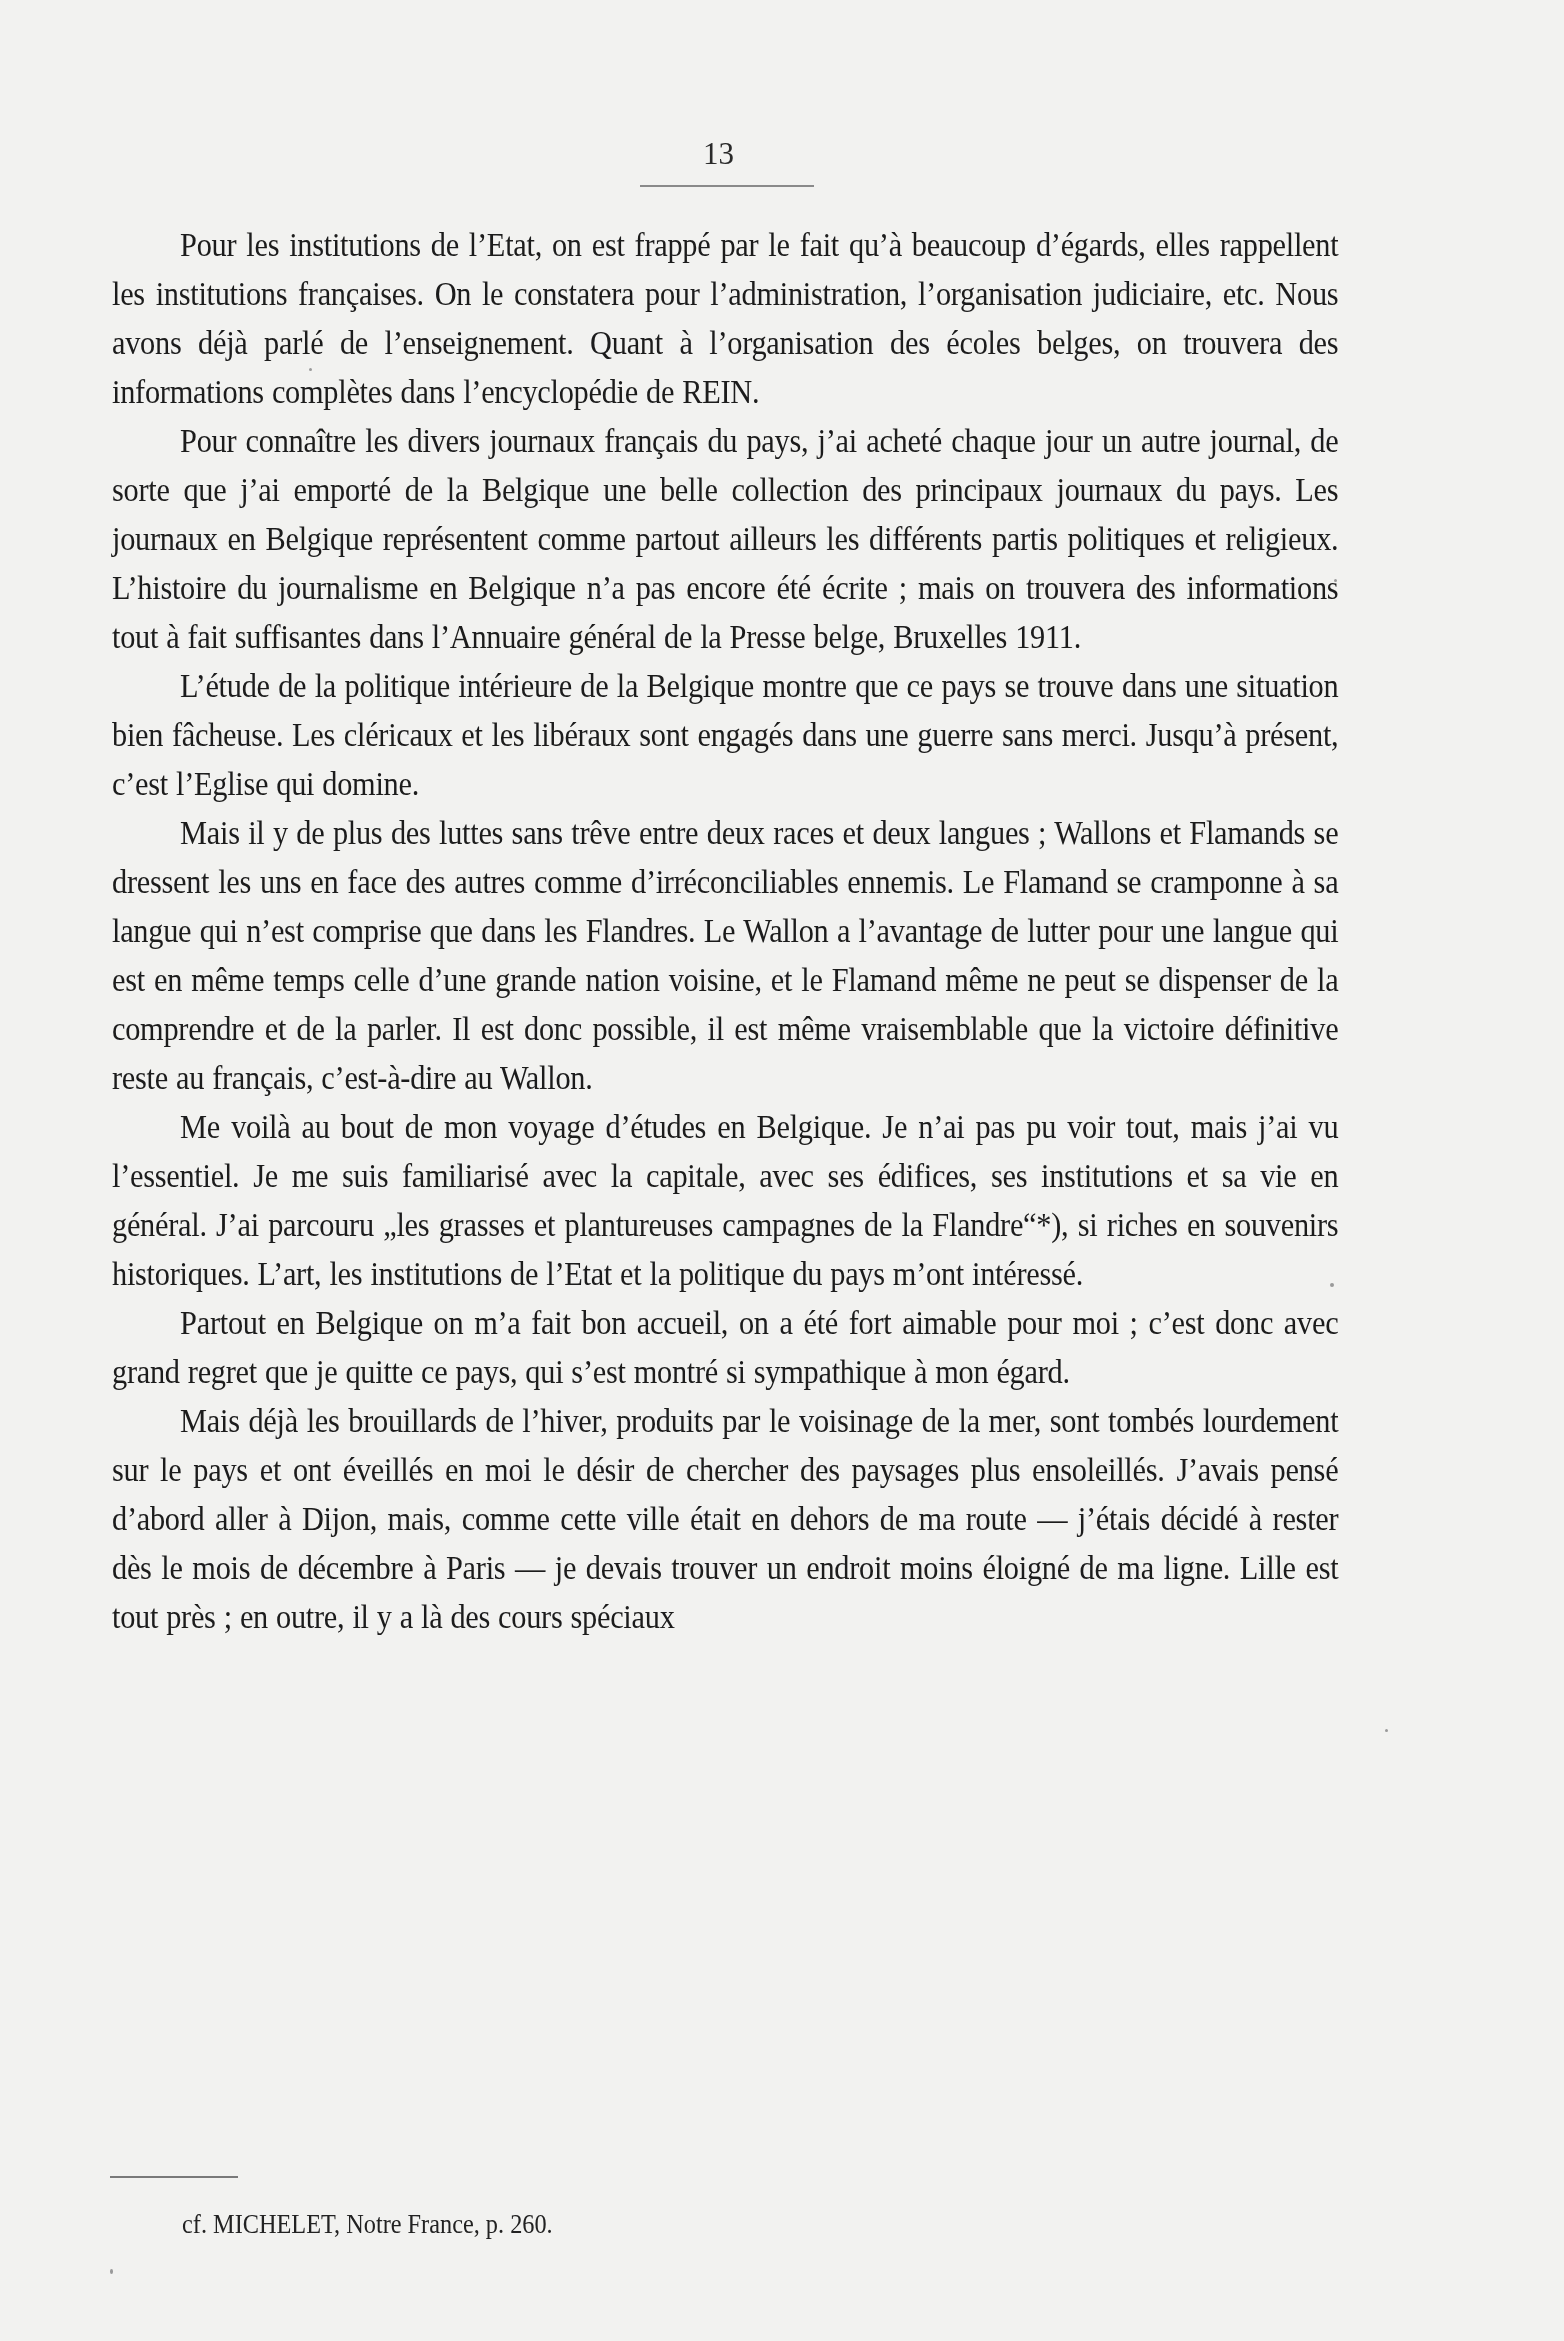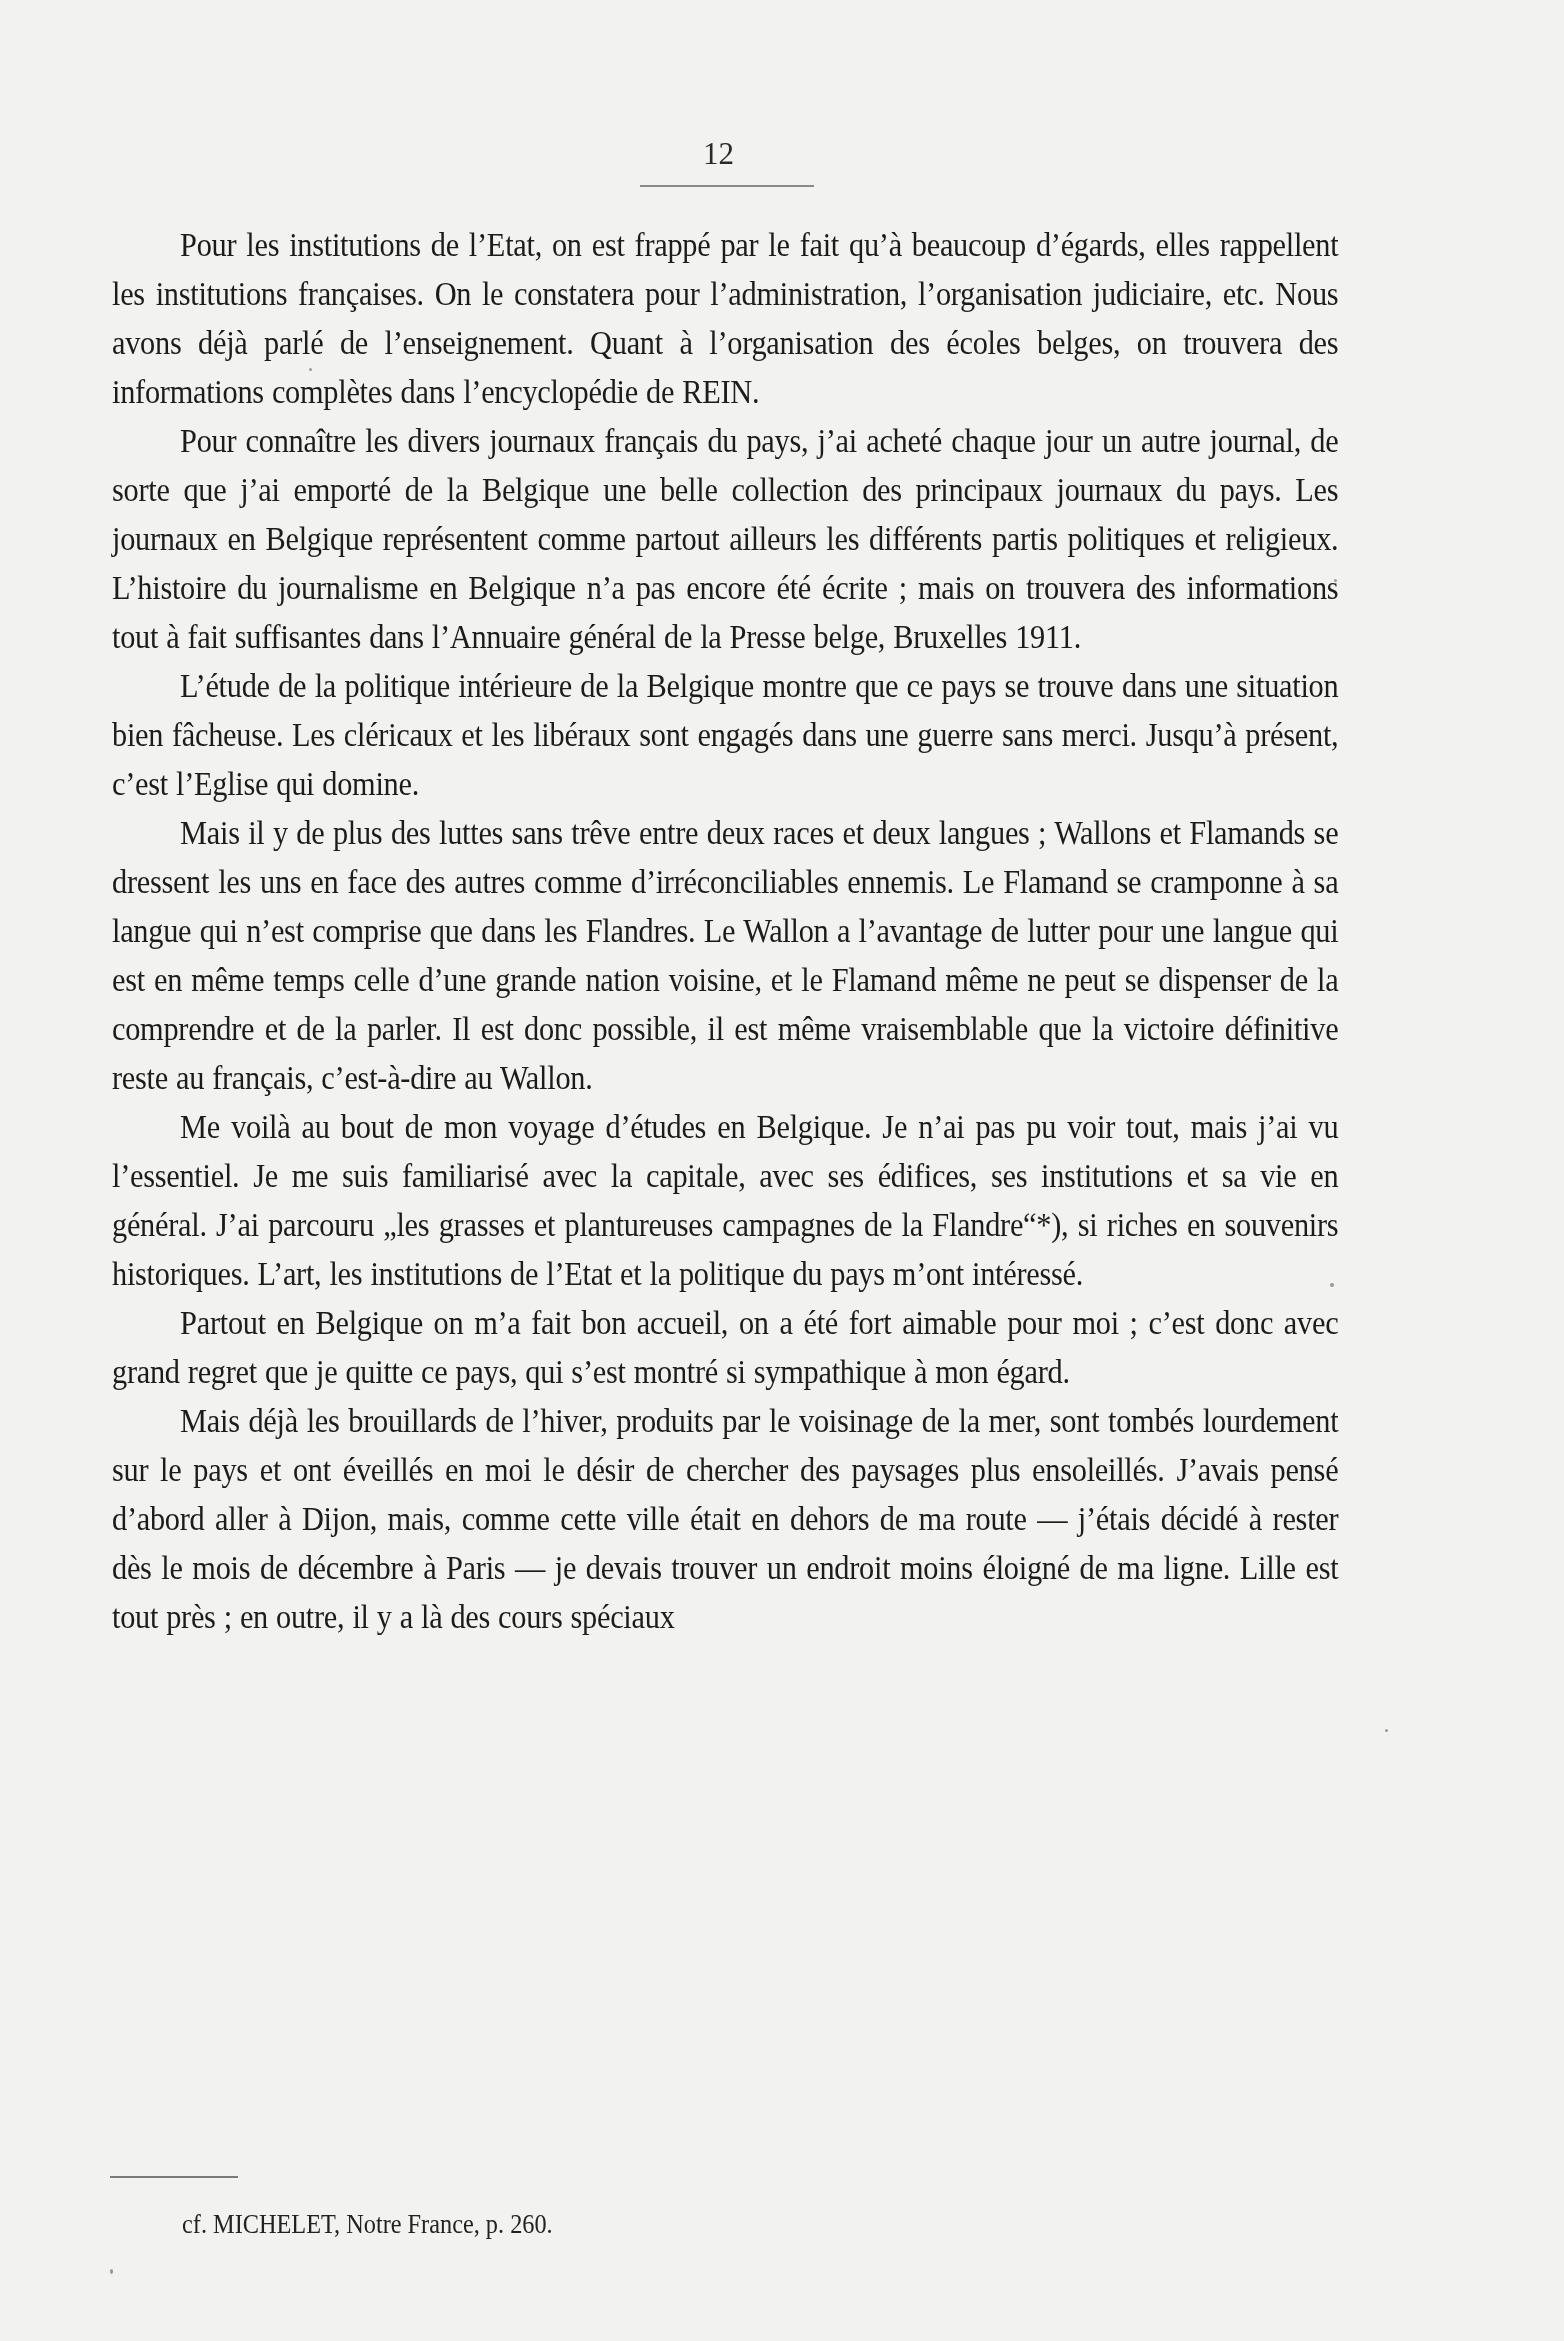"12" div.page-number { text: 12 -> 13 }
